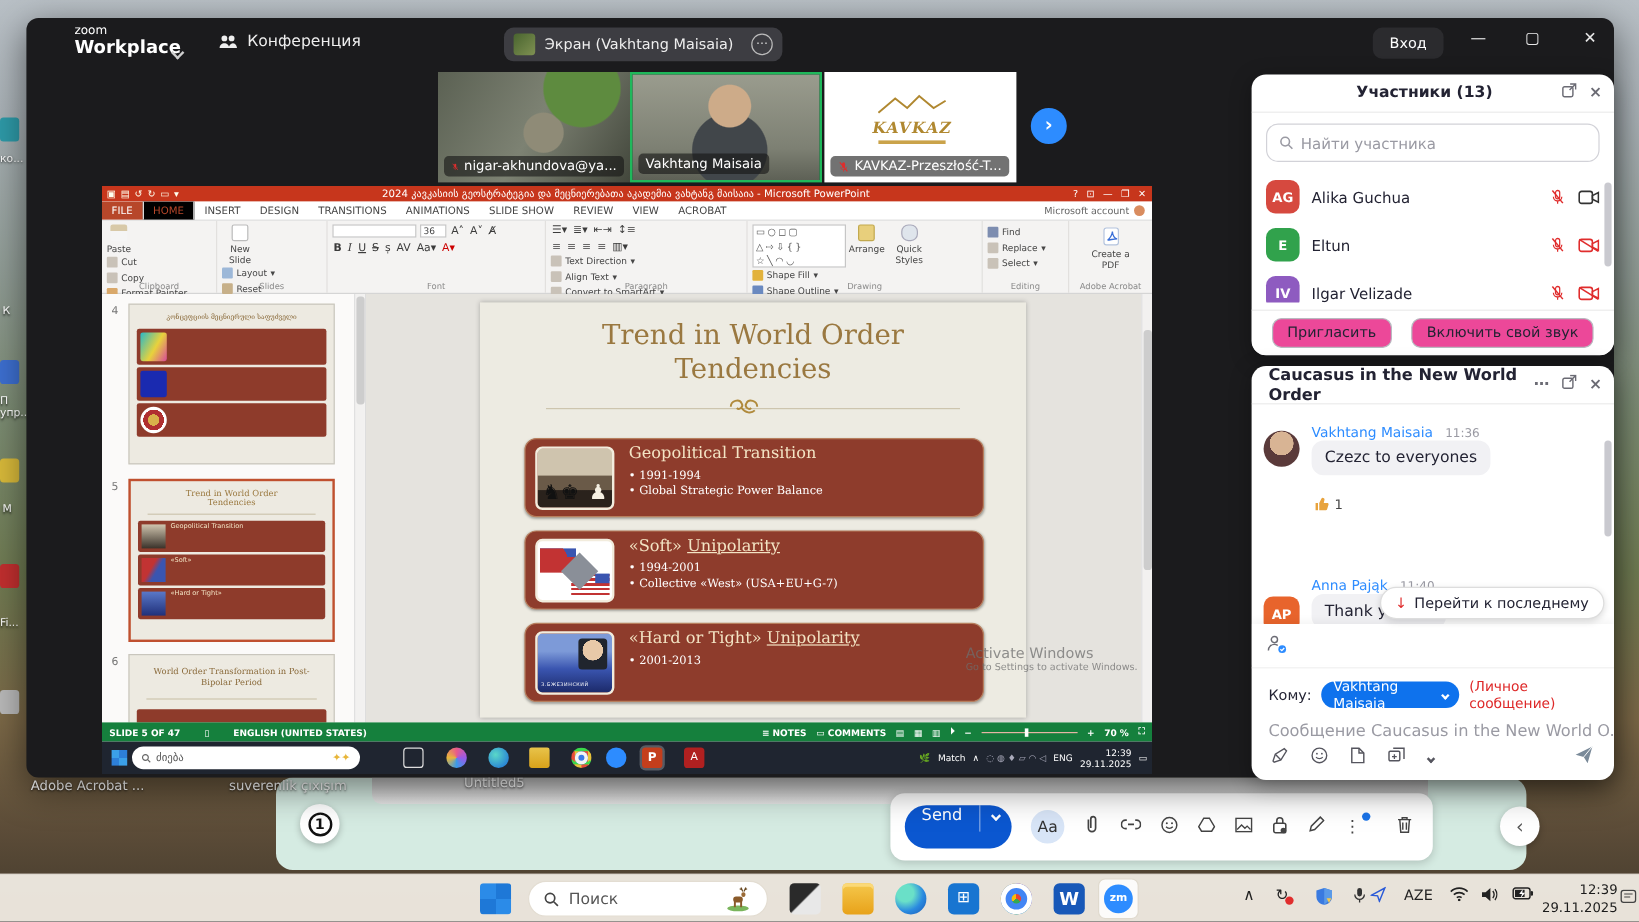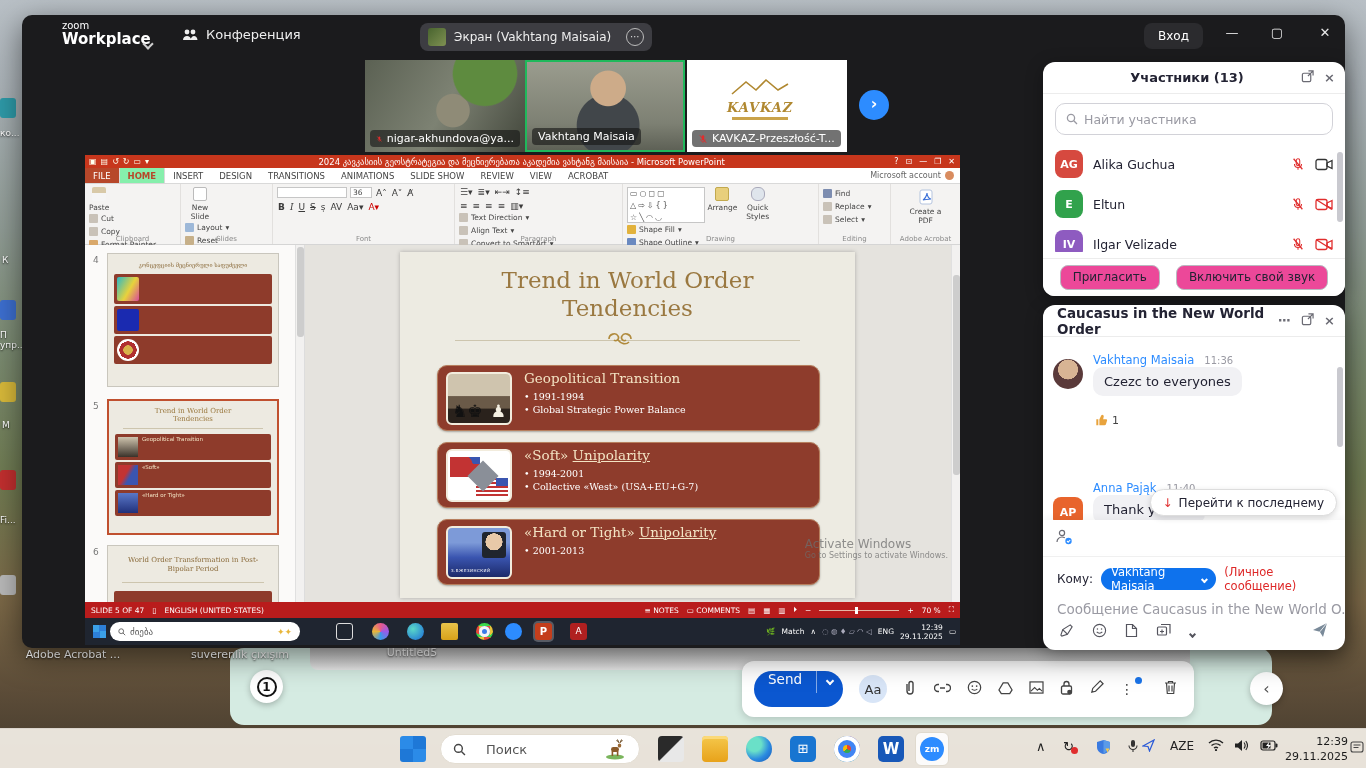"HOME" .tab.sel { background: #86efac -> #000000; font-weight: bold -> normal }
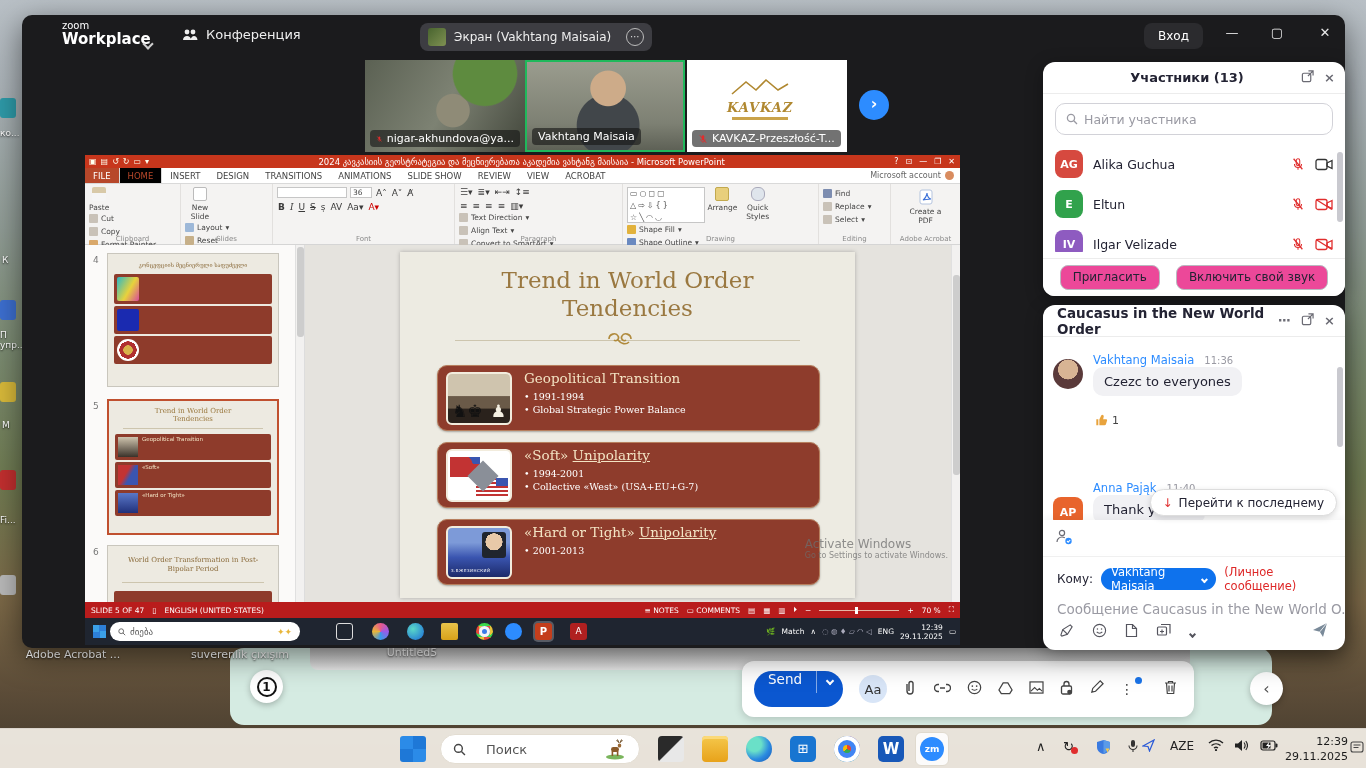"SLIDE 5 OF 47" .ppt-status { background: #b91c1c -> #15803d; font-weight: none -> bold; gap: 8px -> 20px }
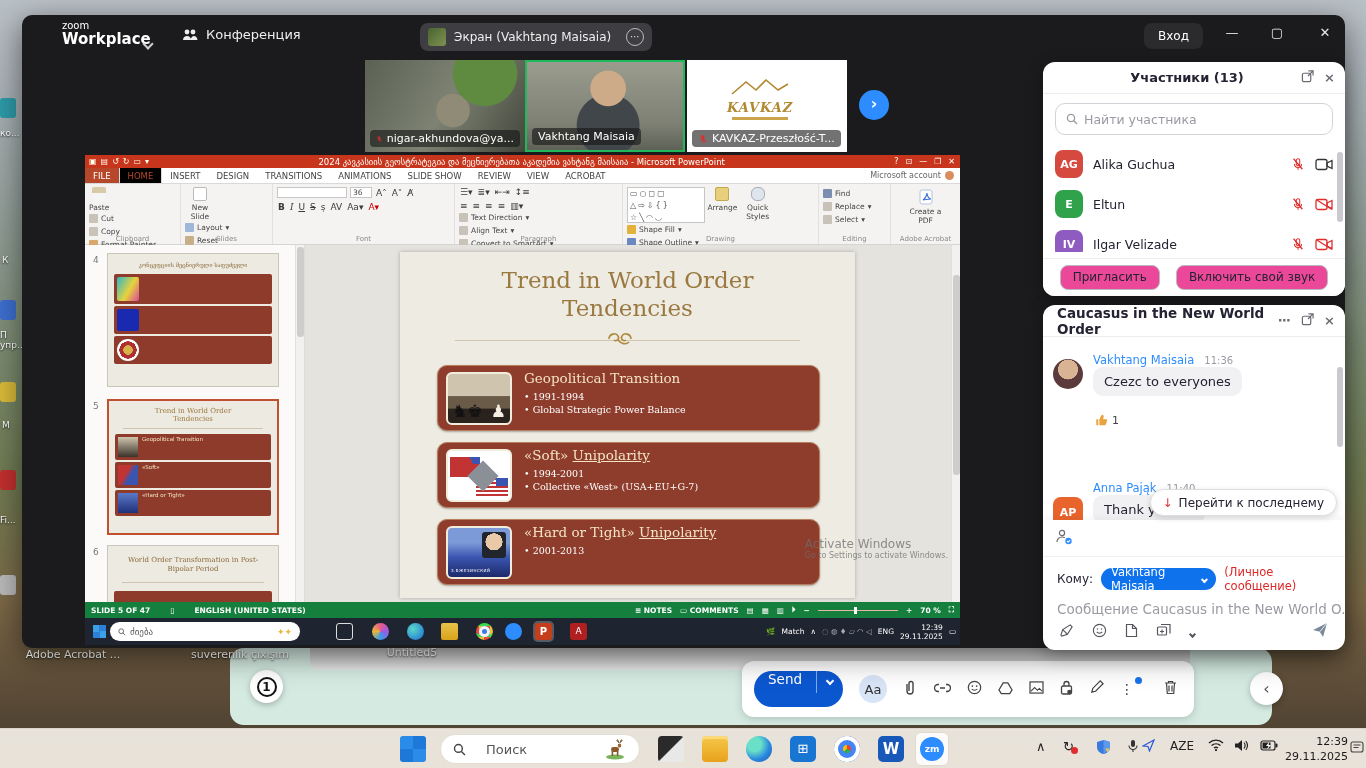"Поиск" .tb-search { gap: 20px -> 8px }
